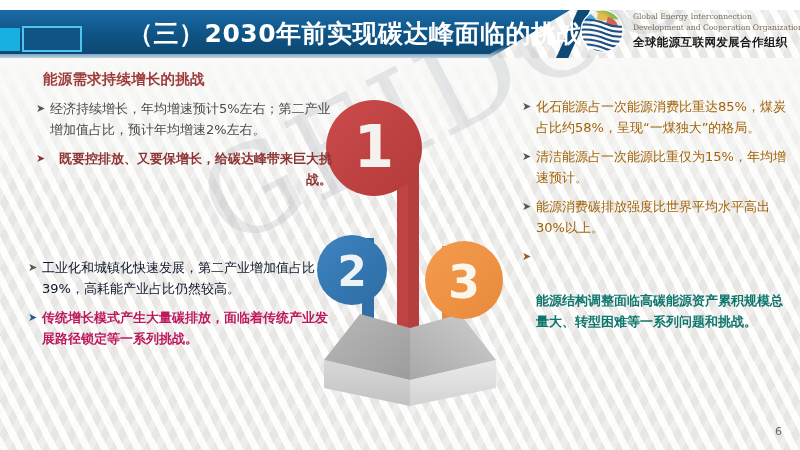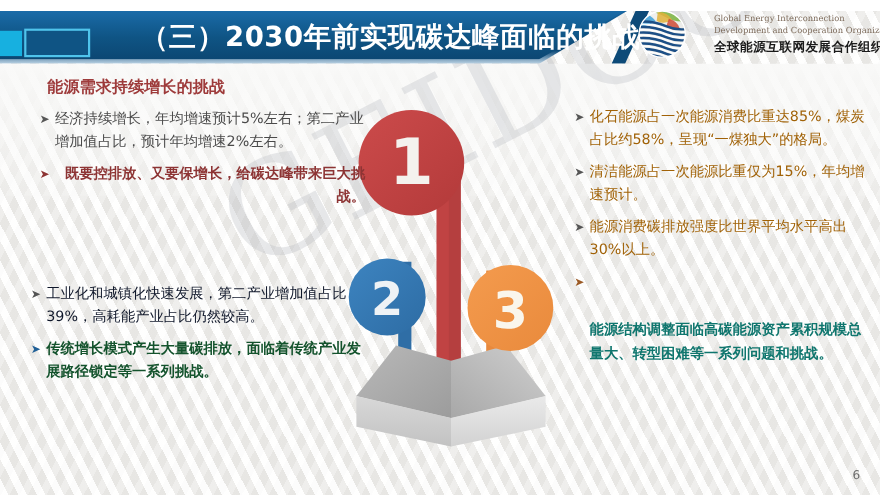"Global Energy Interconnection" .logo-wrap { gap: 16px -> none }
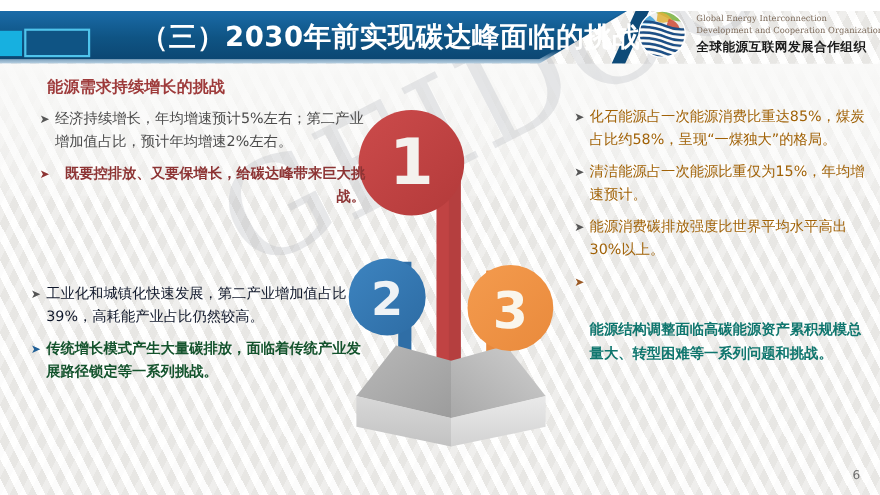"传统增长模式产生大量碳排放，面临着传统产业发展路径锁定等一系列挑战。" .bullet.blue-strong .btxt { color: #14532d -> #be185d }
